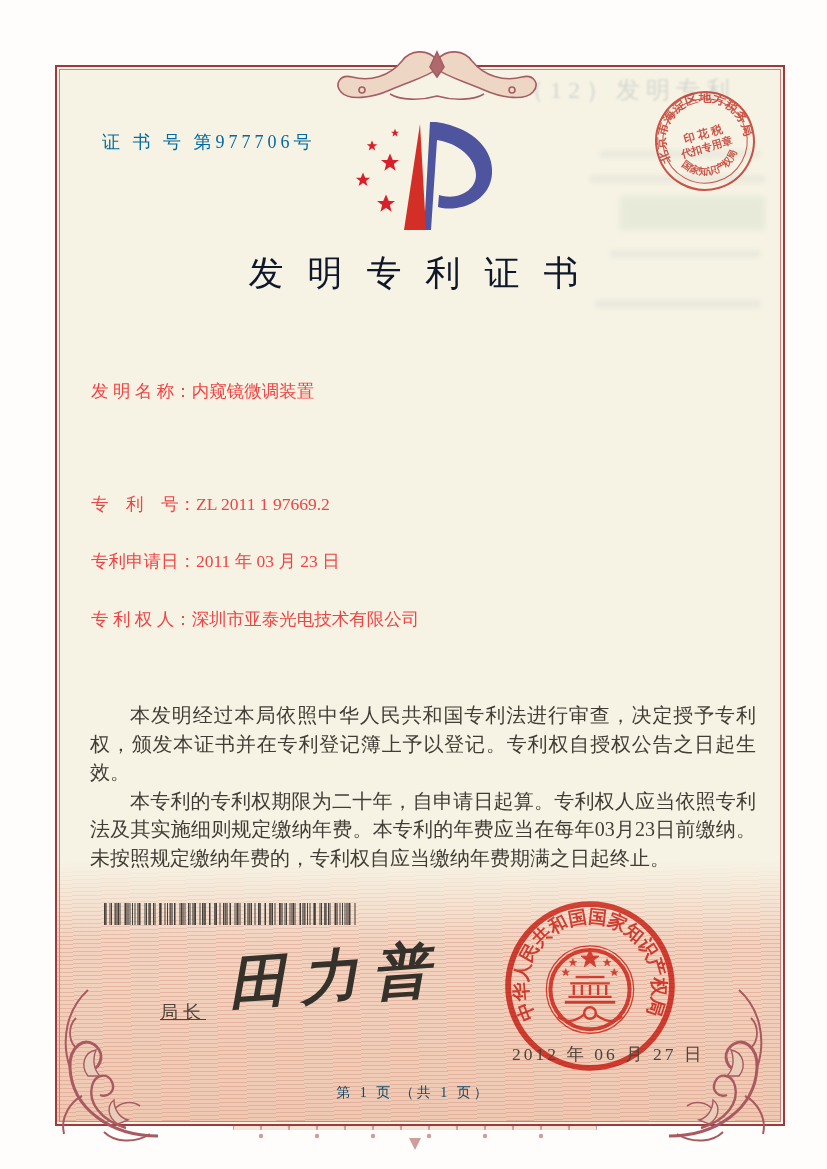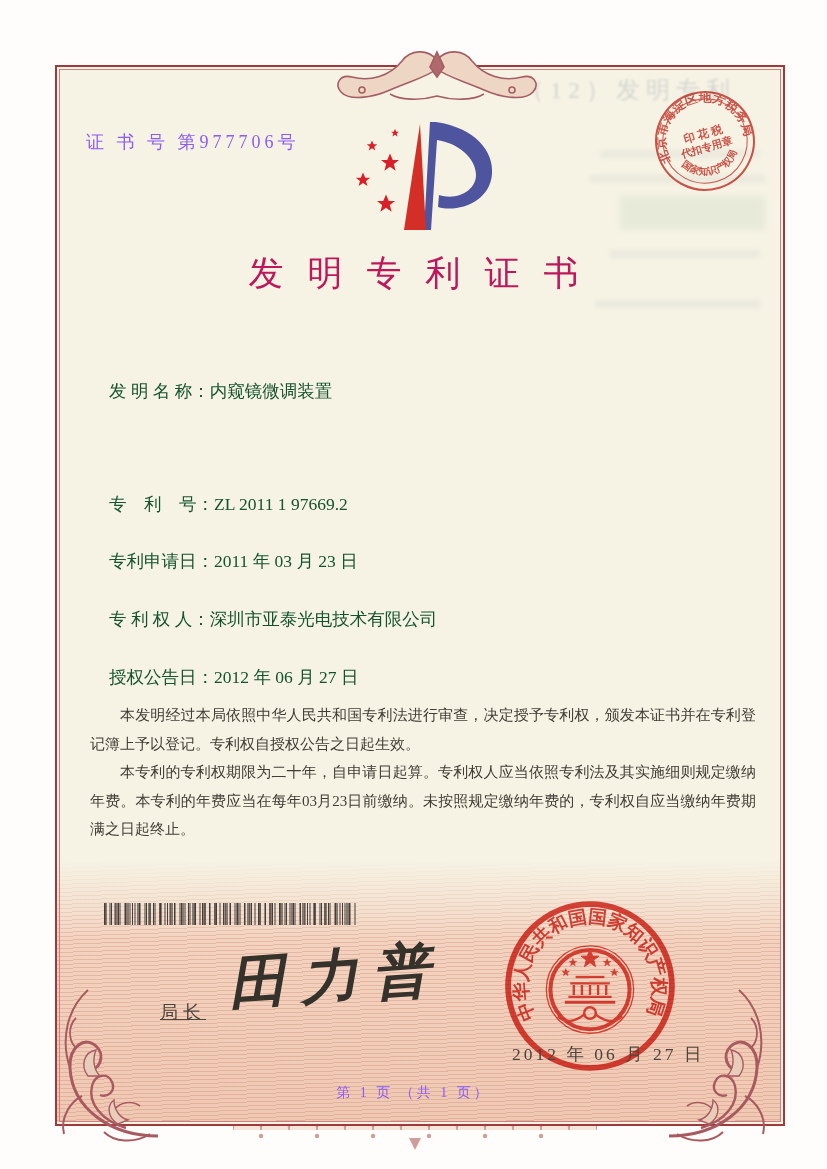"证 书 号 第977706号" .certno { color: #8b5cf6 -> #0369a1; left: 86px -> 102px }
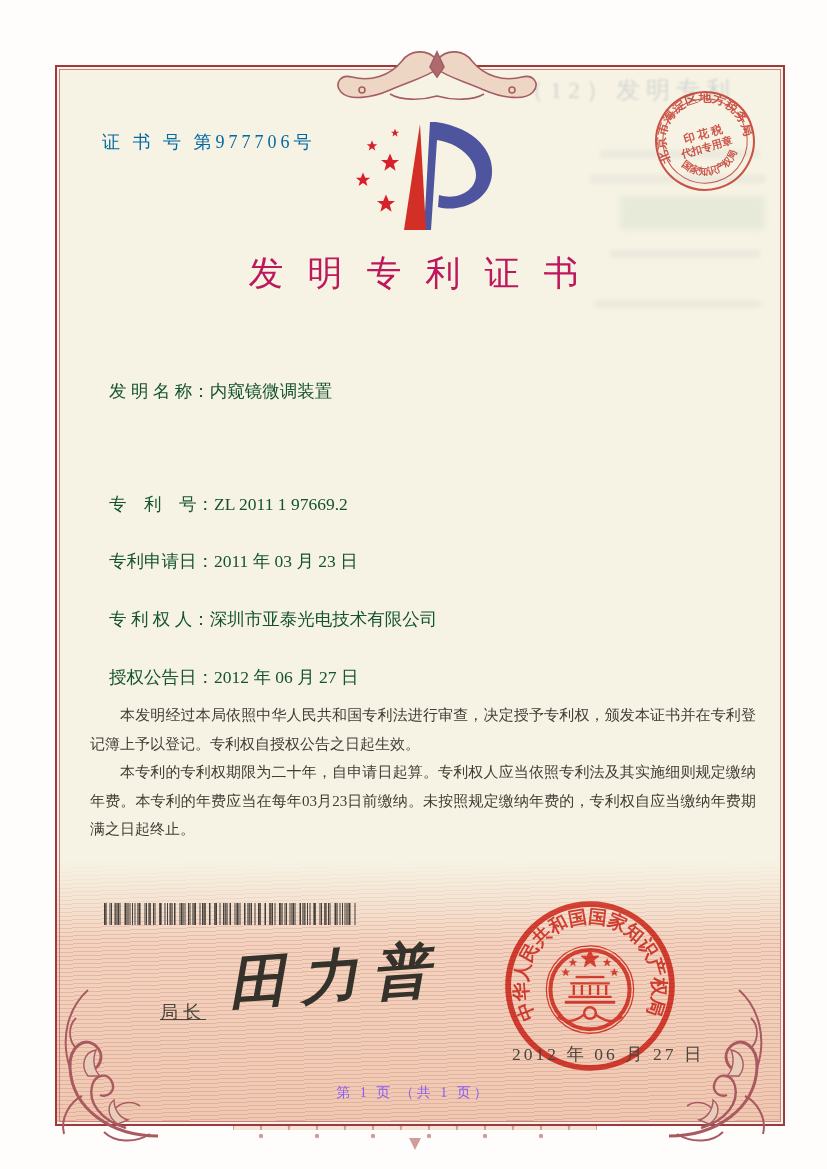"发明专利证书" .title { color: #be185d -> #0f172a }
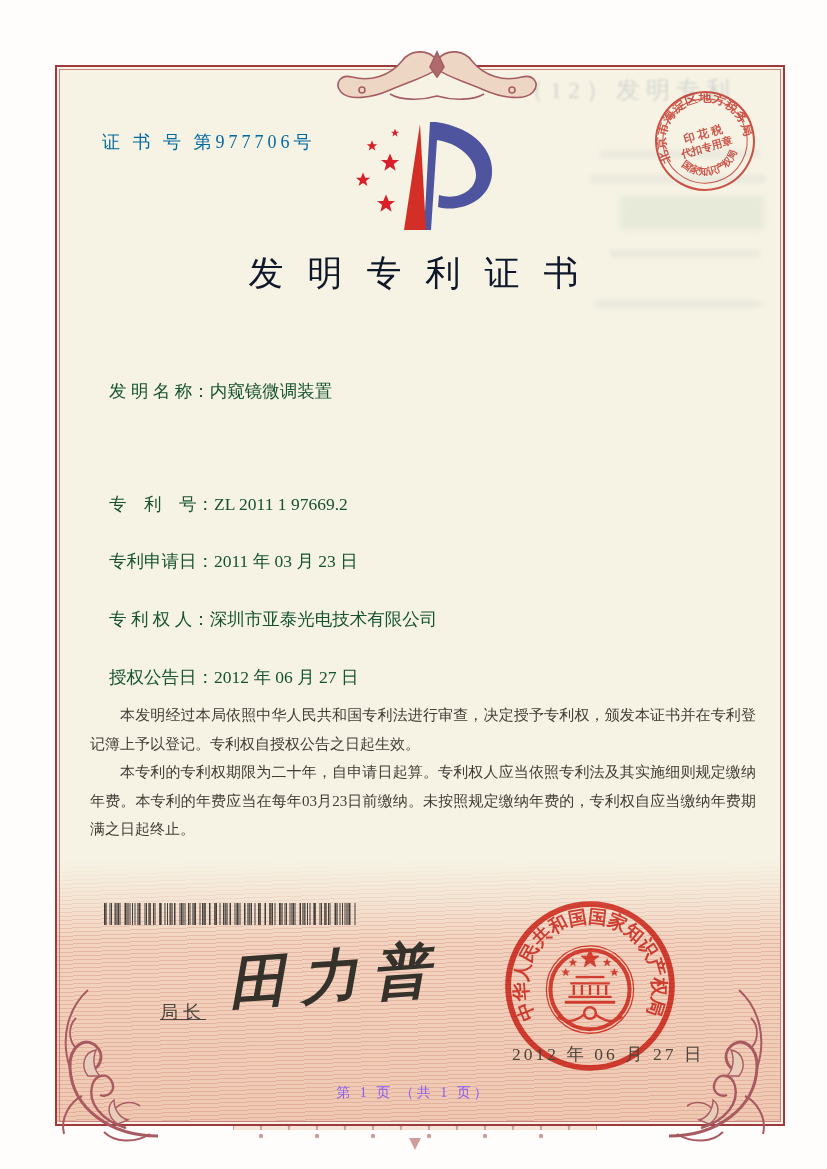"发 明 名 称：内窥镜微调装置" .fieldrow { color: #14532d -> #ef4444; margin-left: 18px -> none }
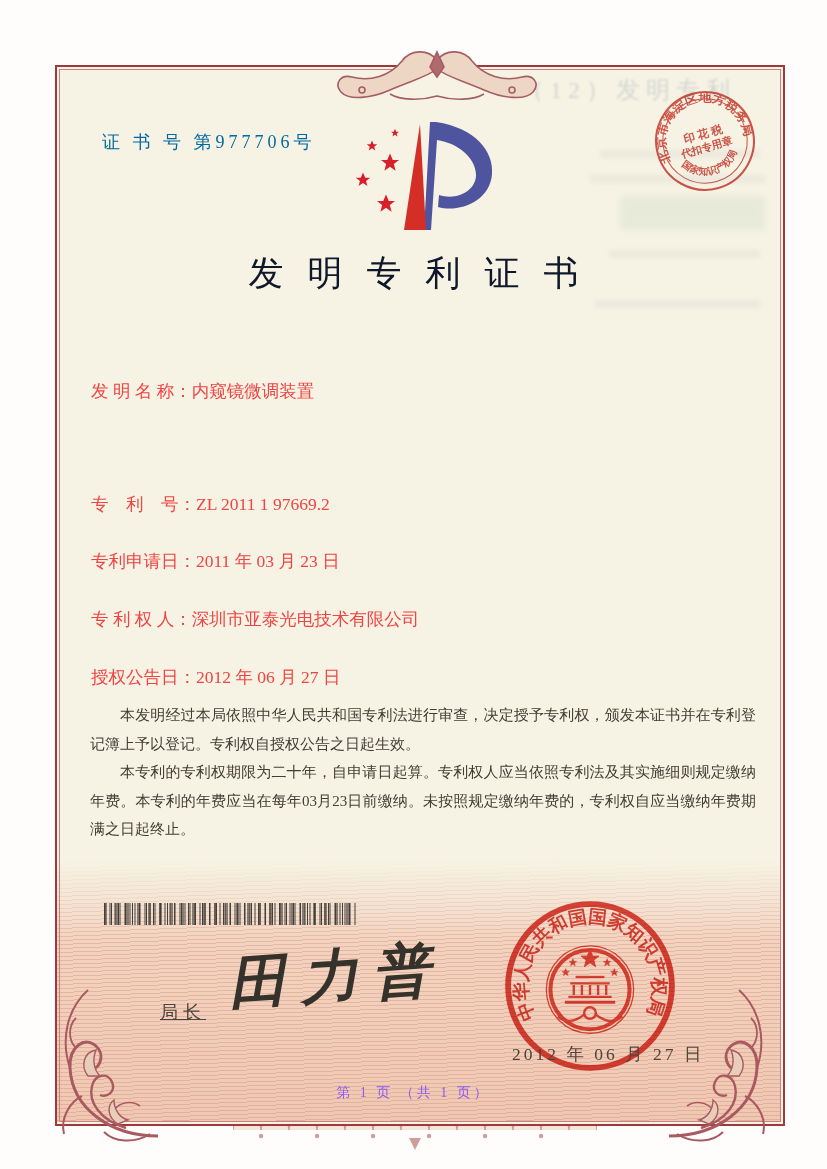"授权公告日：2012 年 06 月 27" div.fieldrow { html: <div> <span>授权公告日</span><span>：</span><span>2012 年 06 月 27 日</span> </div> -> none }
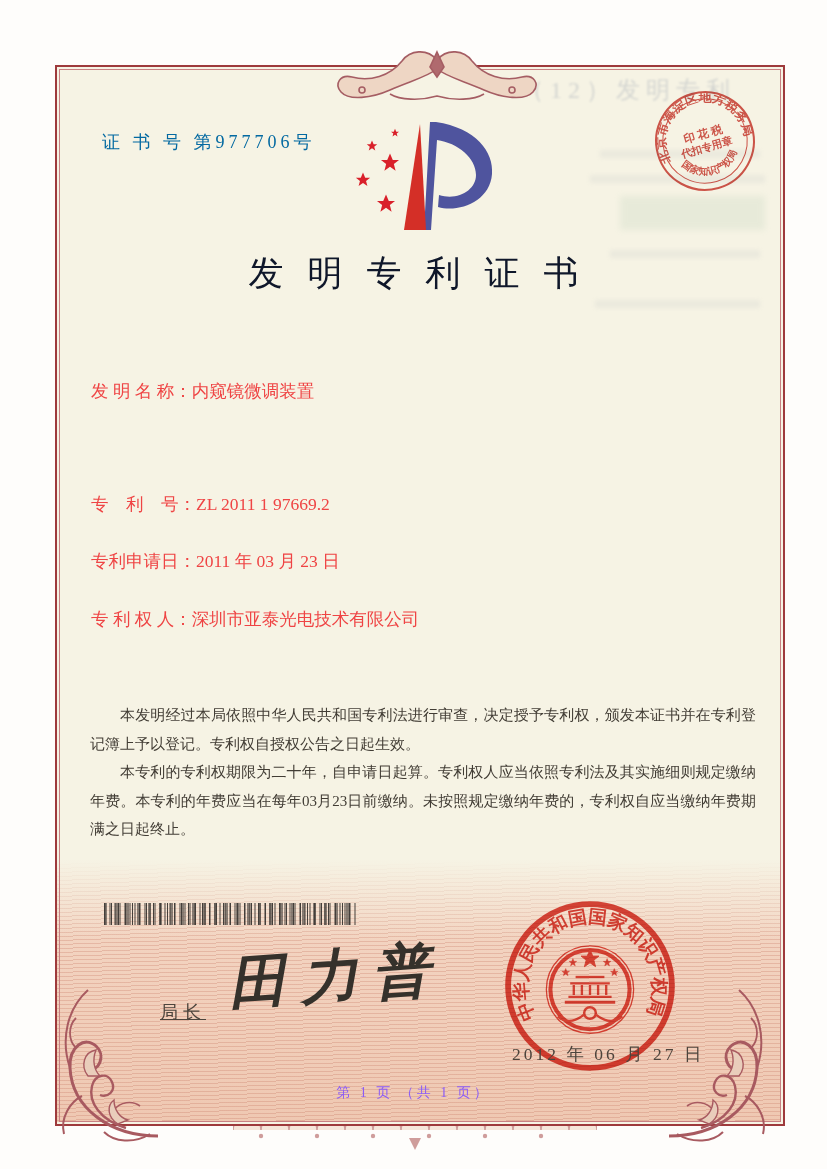"本发明经过本局依照中华人民共和国专利法进行审查，决定授予专利权，颁发本证书并在专" .paras { font-size: 15px -> 20px }
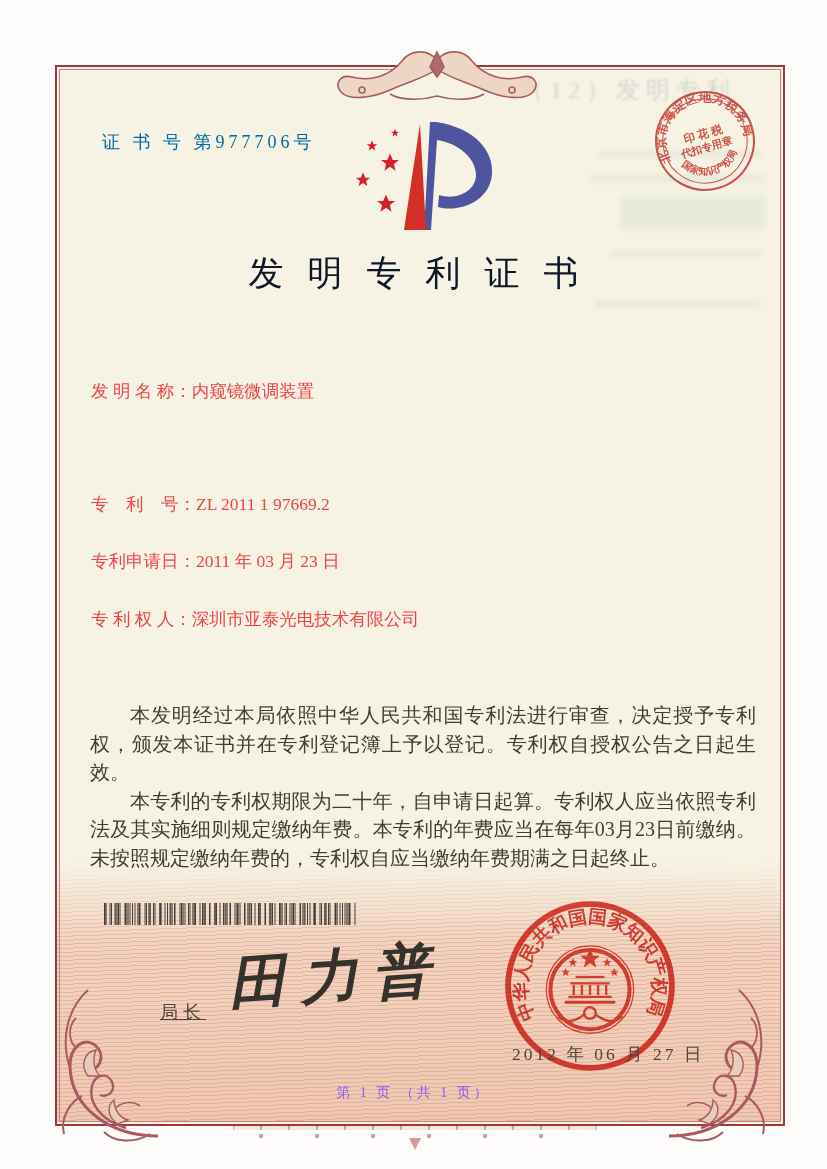"第 1 页 （共 1" .footer { color: #8b5cf6 -> #0c4a6e }
